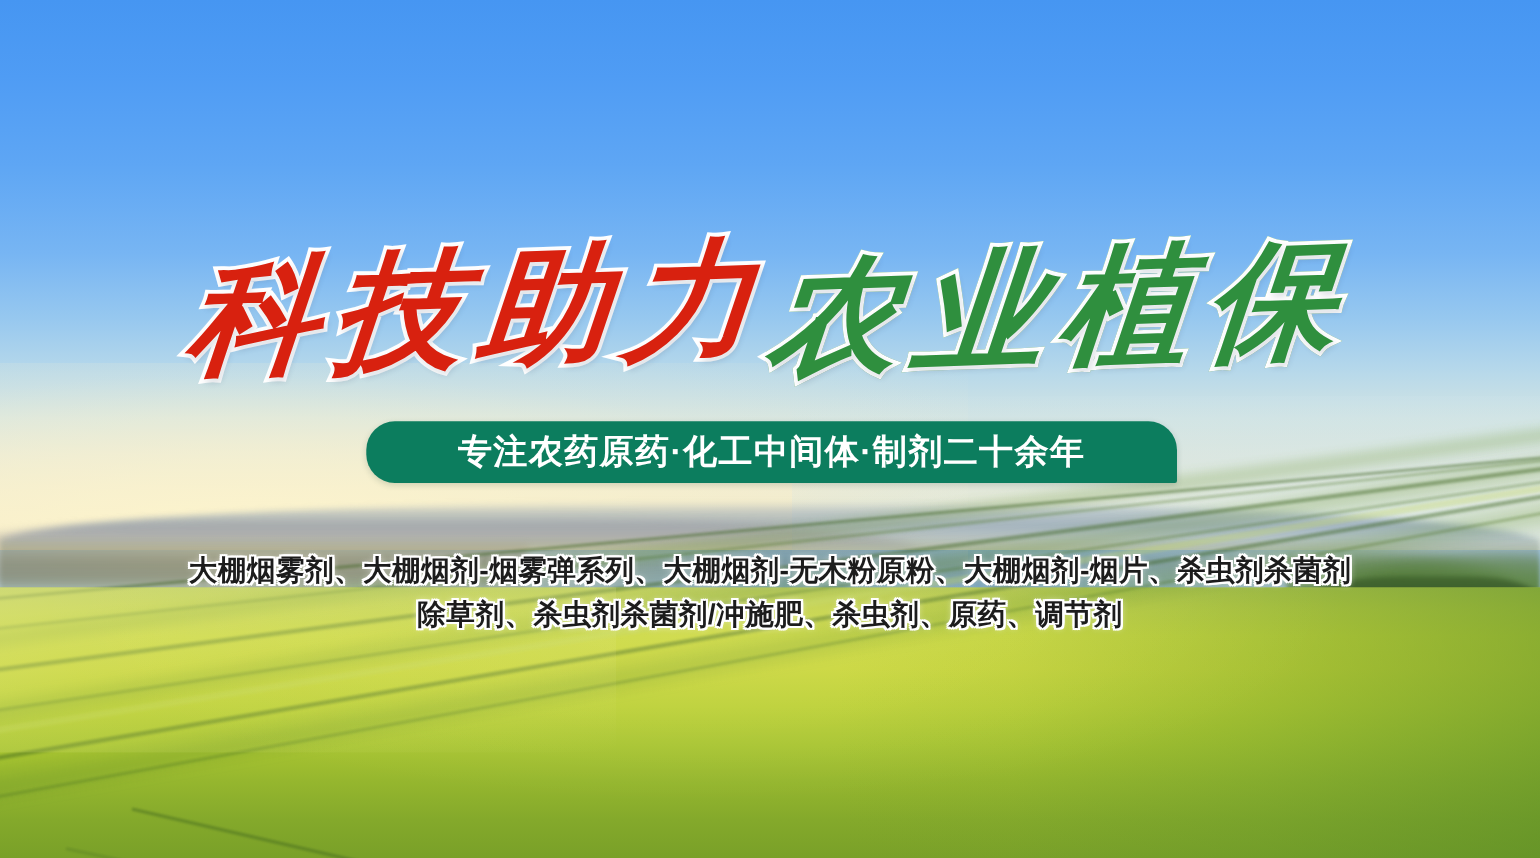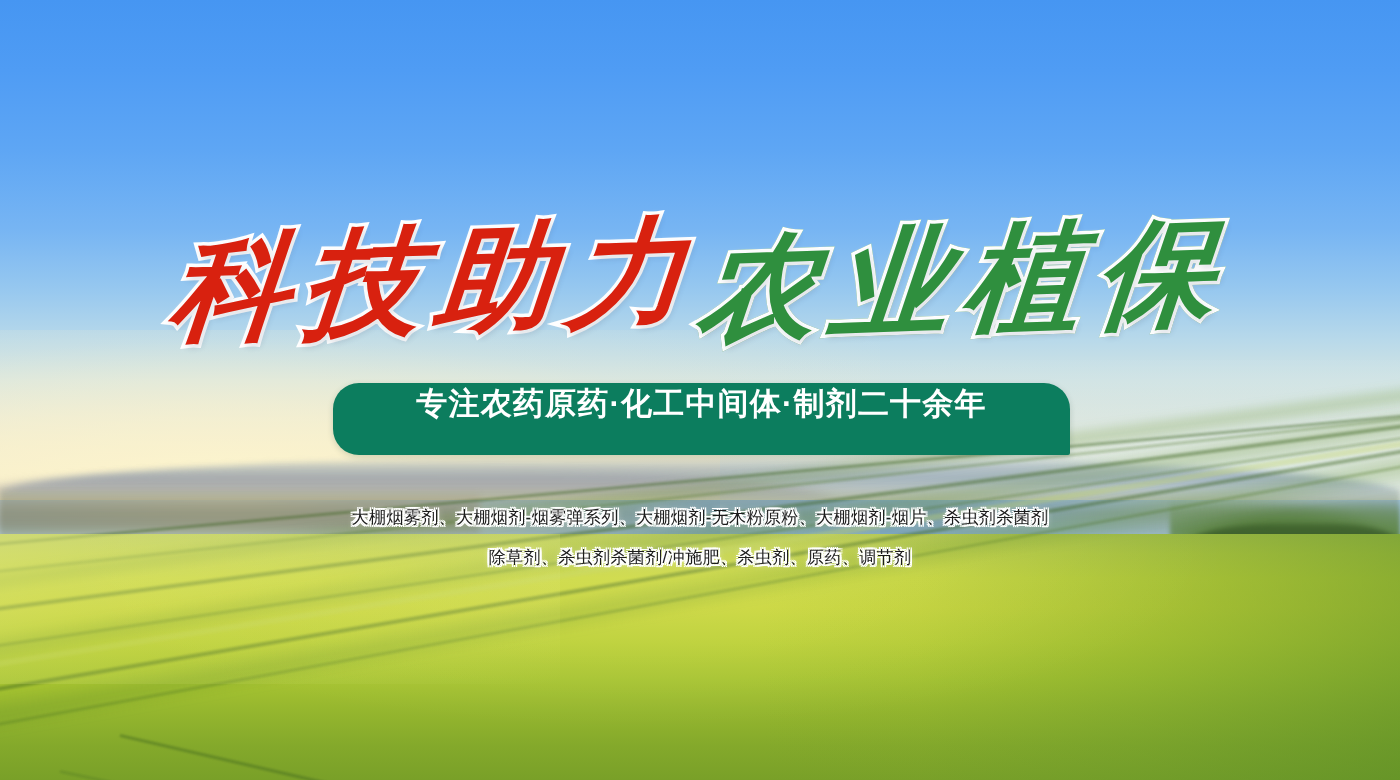"专注农药原药·化工中间体·制剂二十余年" .subtitle-bar { align-items: flex-start -> center; height: 72px -> 56px }
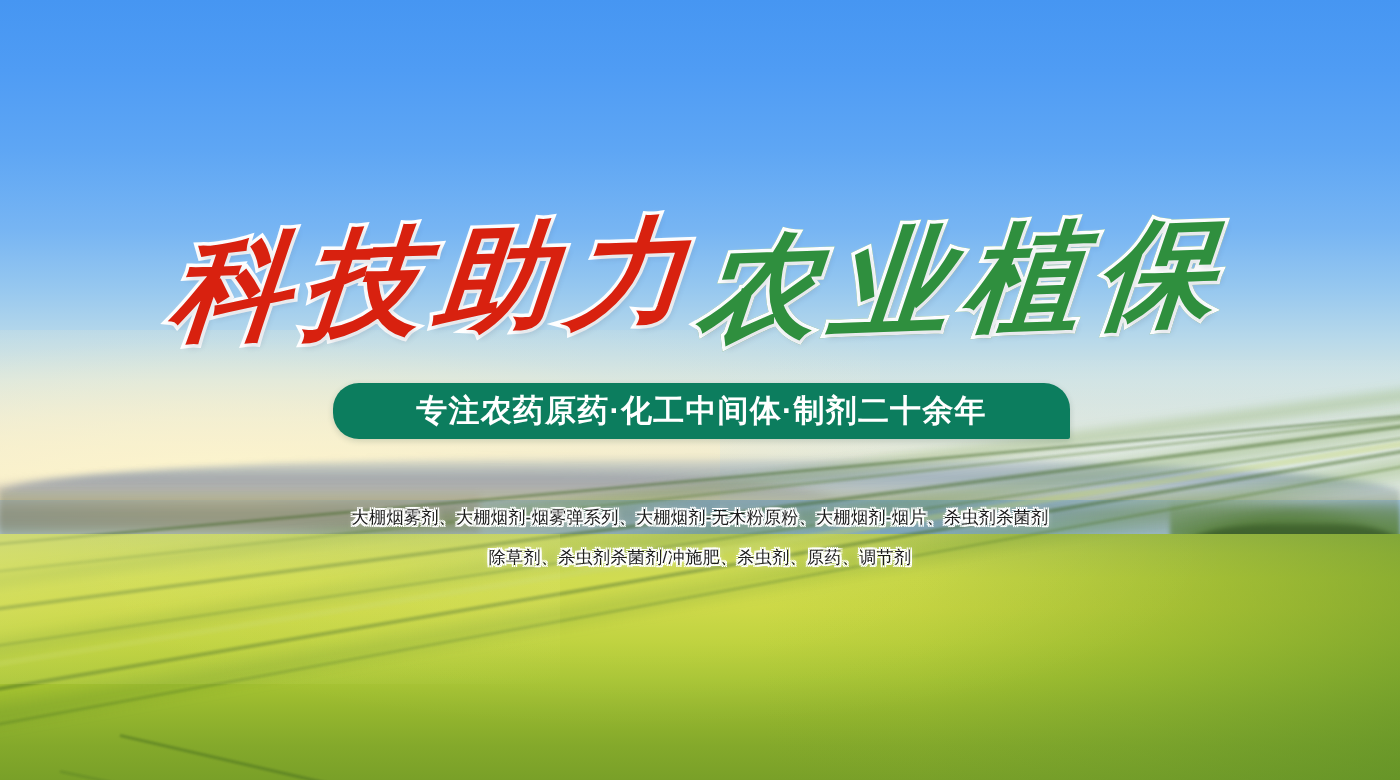"大棚烟雾剂、大棚烟剂-烟雾弹系列、大棚烟剂-无木粉原粉、大棚烟剂-烟片、杀虫剂杀" .product-line { font-size: 17px -> 26px; font-weight: normal -> bold }
